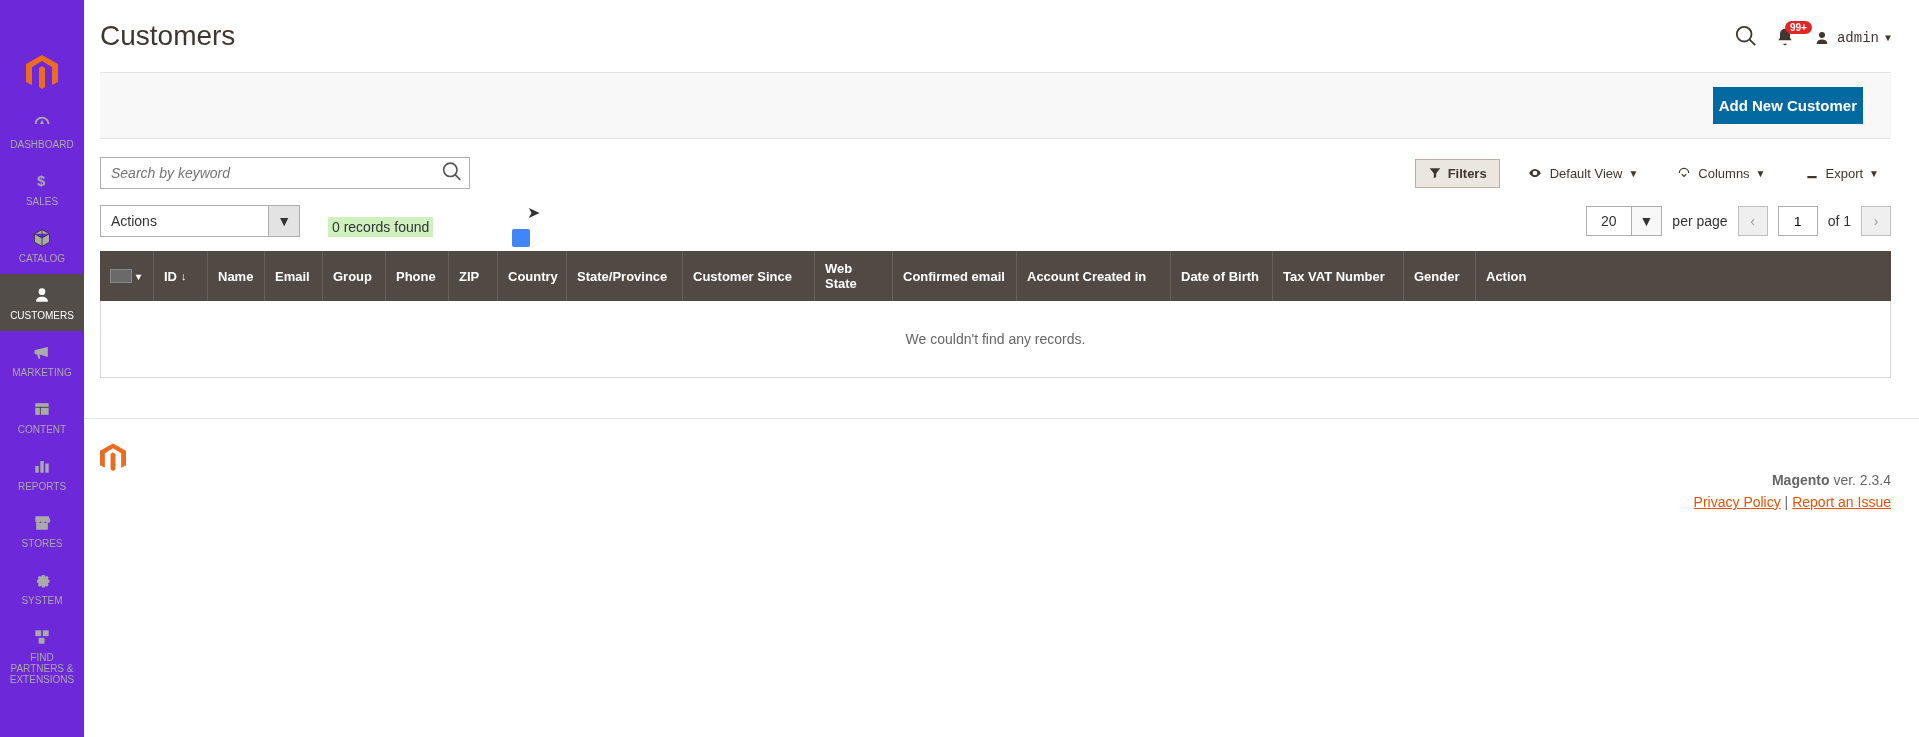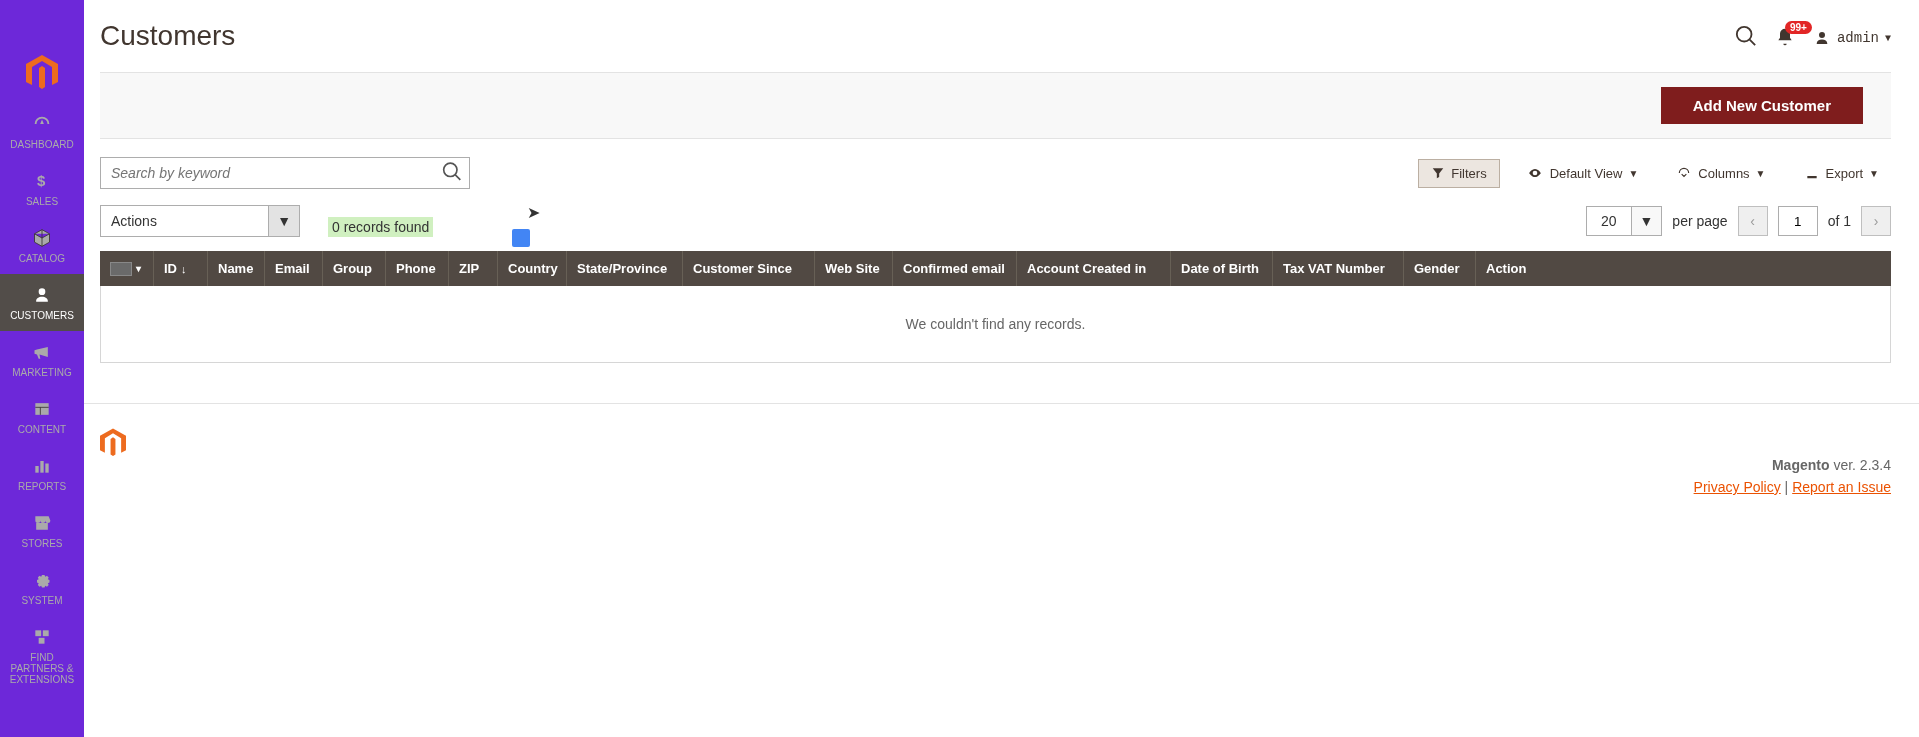"Add New Customer" .btn-primary { background: #7f1d1d -> #0369a1; padding: 10px 32px -> 10px 6px }
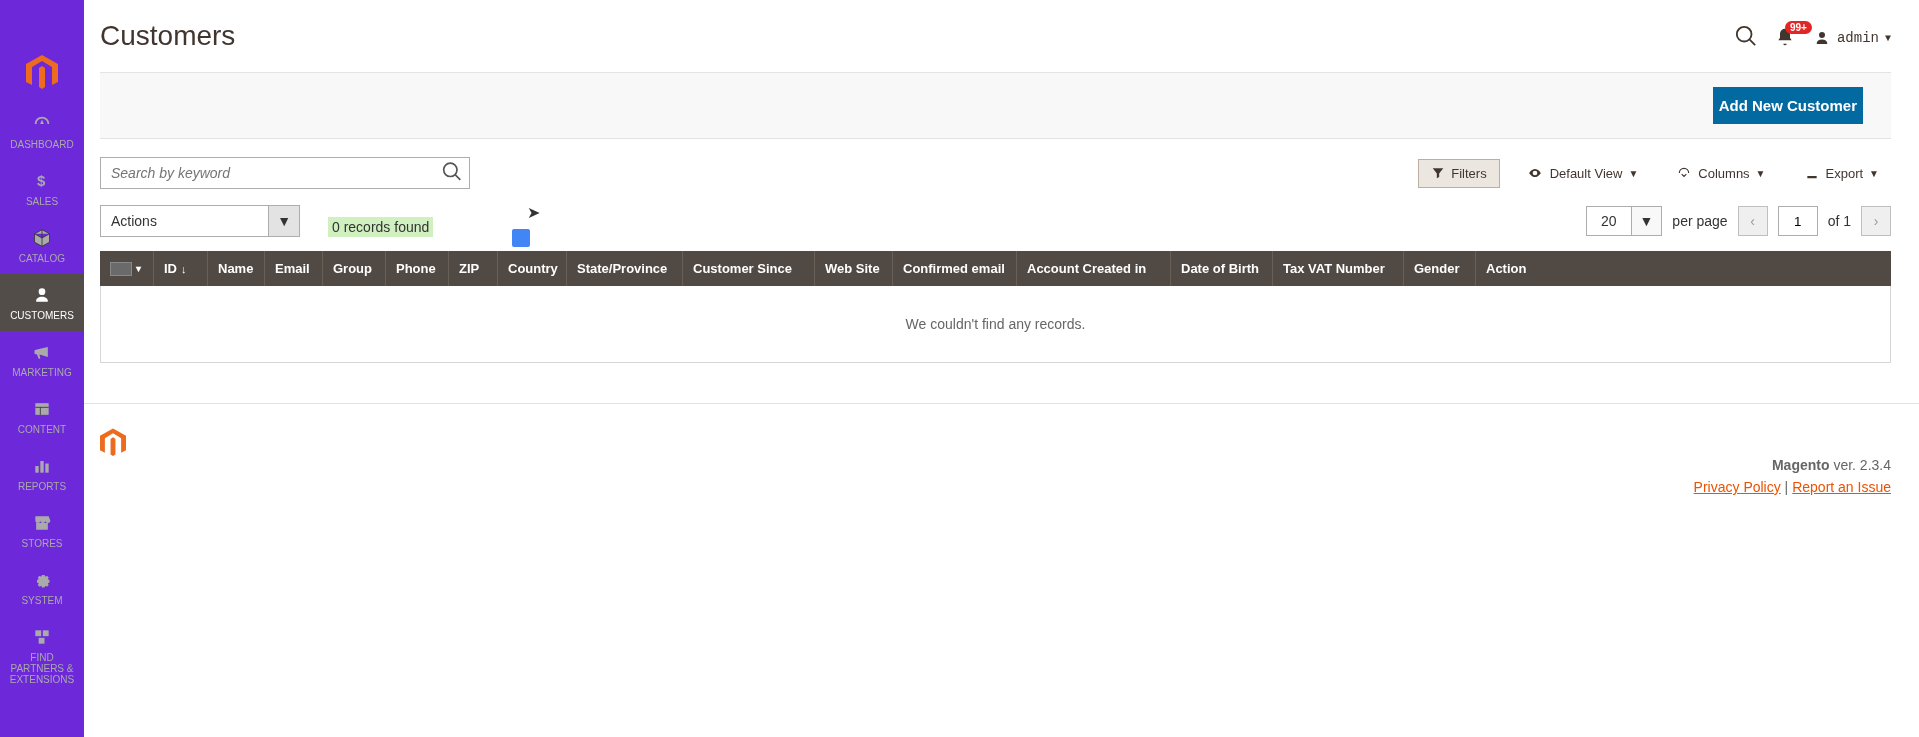"Filters" .tool-btn.filters { font-weight: none -> bold }
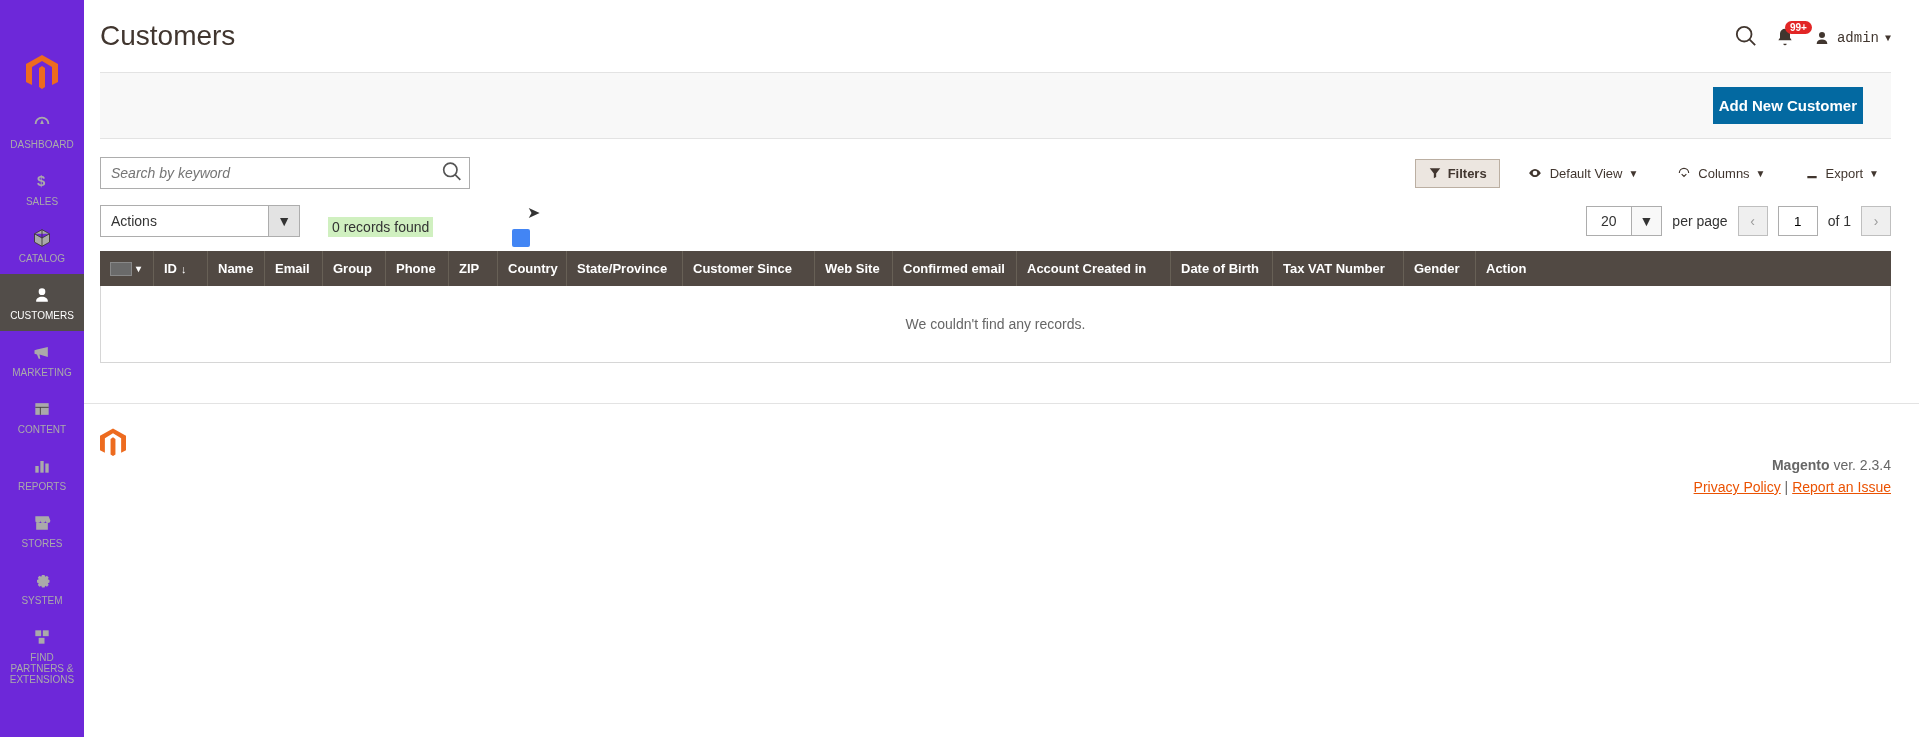"Web Site" span { text: Site -> State }
